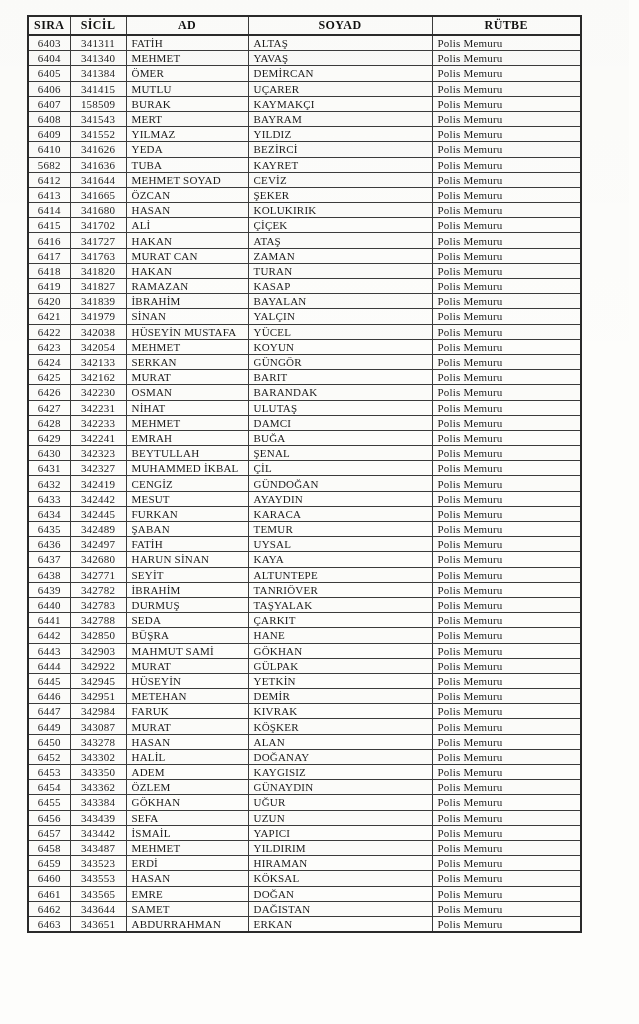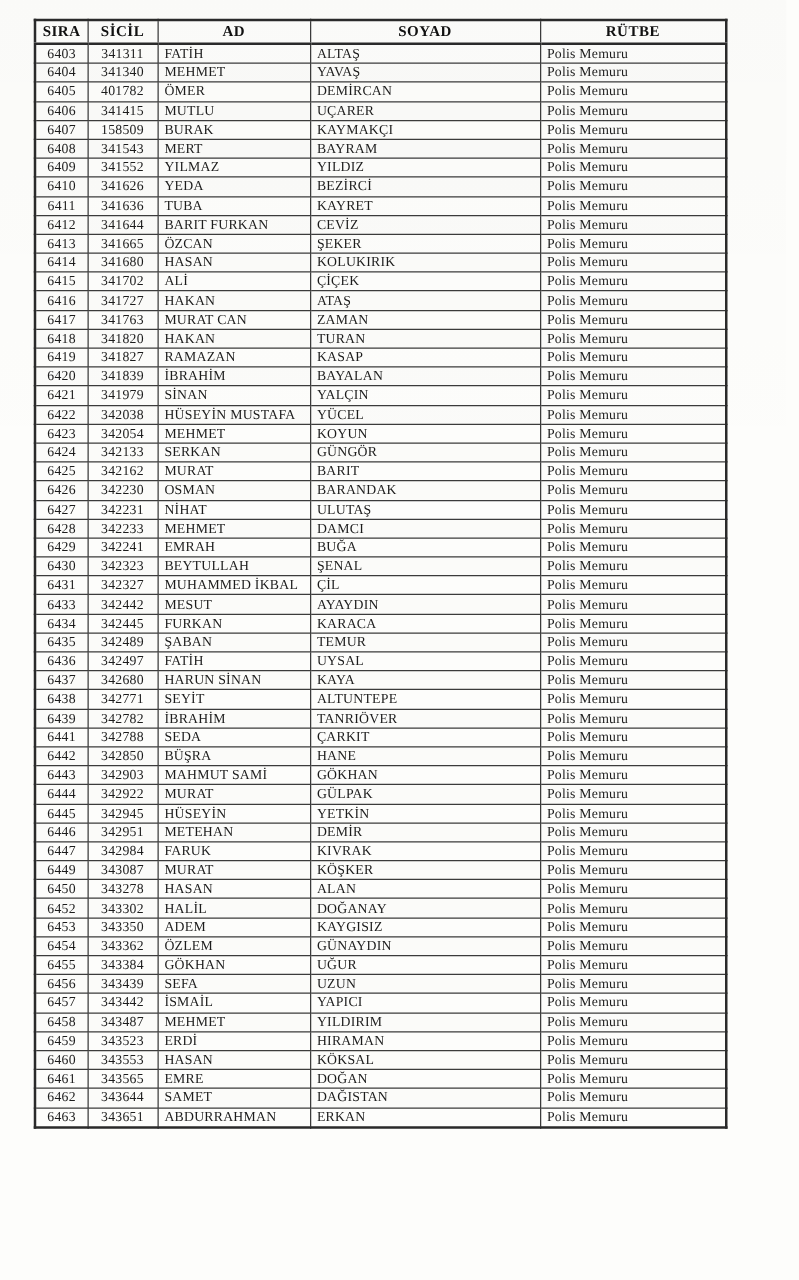"401782" td { text: 401782 -> 341384 }
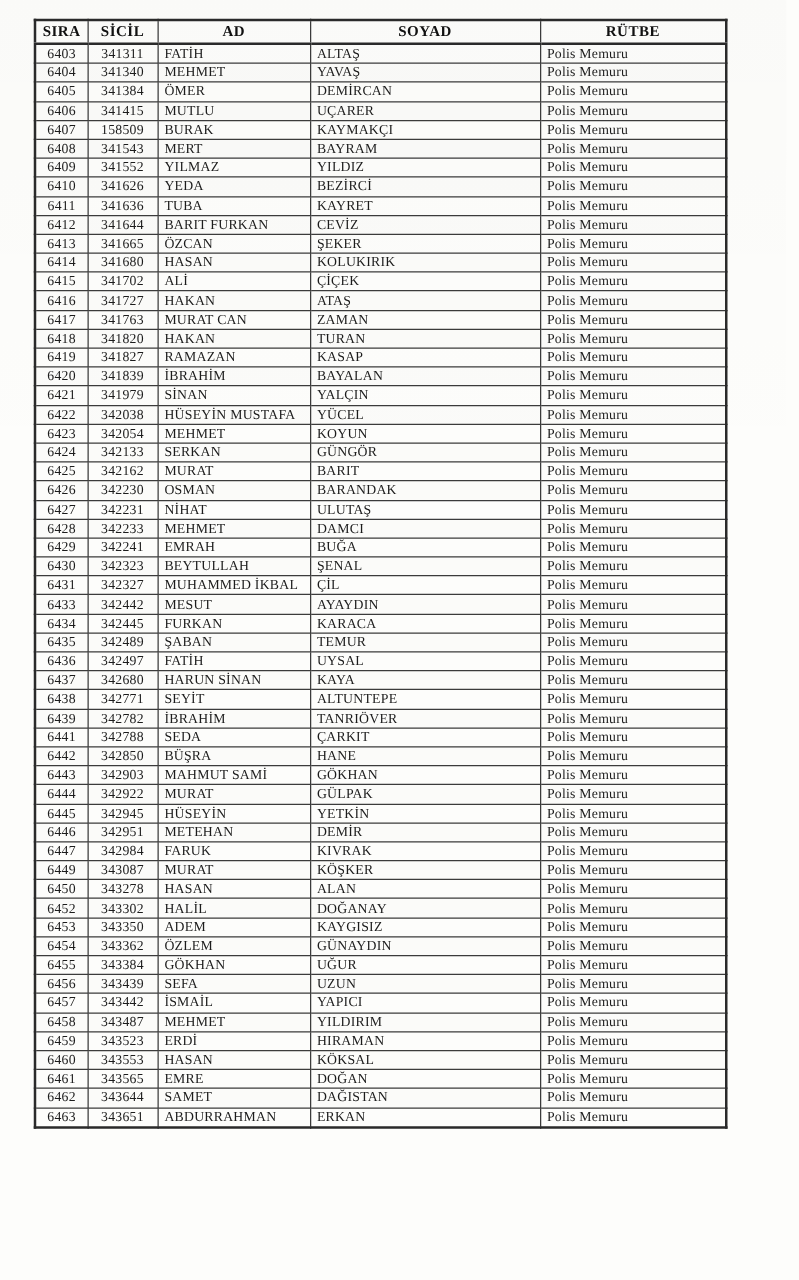"6411" td { text: 6411 -> 5682 }
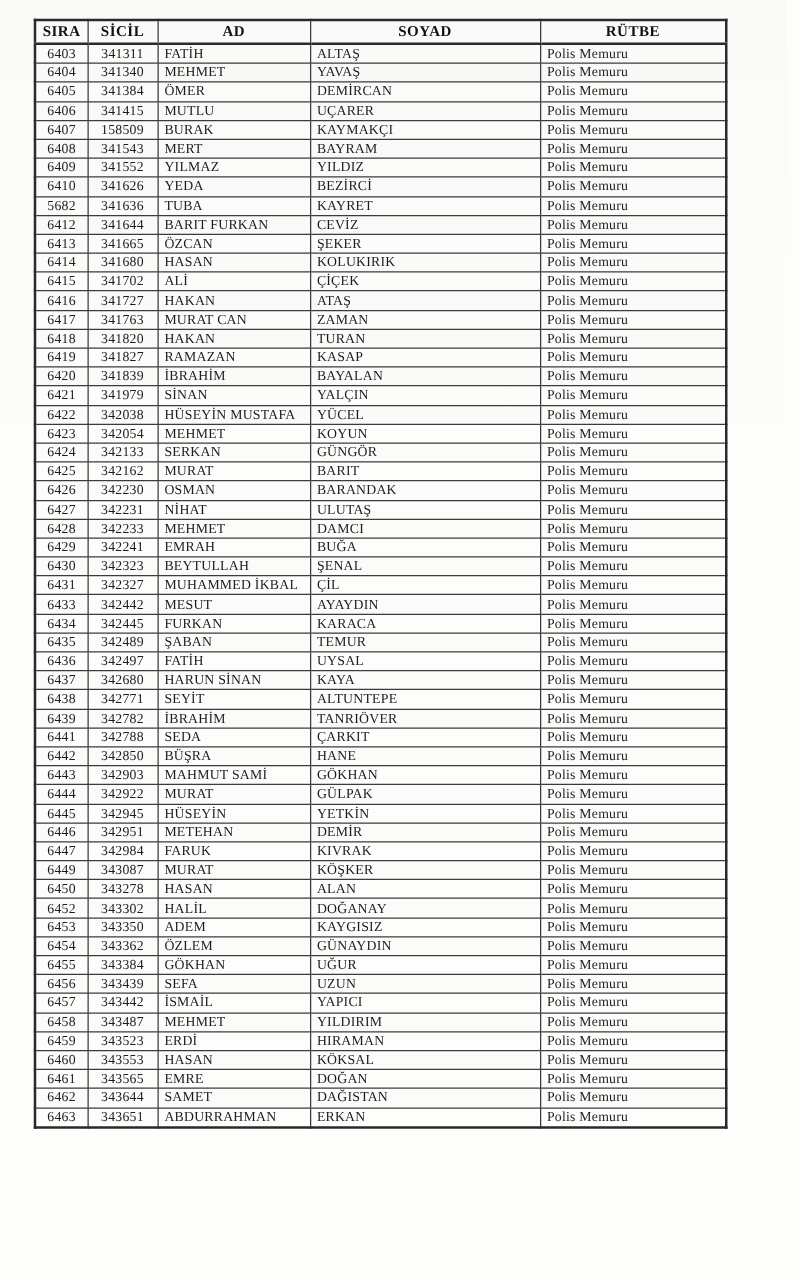"BARIT FURKAN" td { text: BARIT FURKAN -> MEHMET SOYAD }
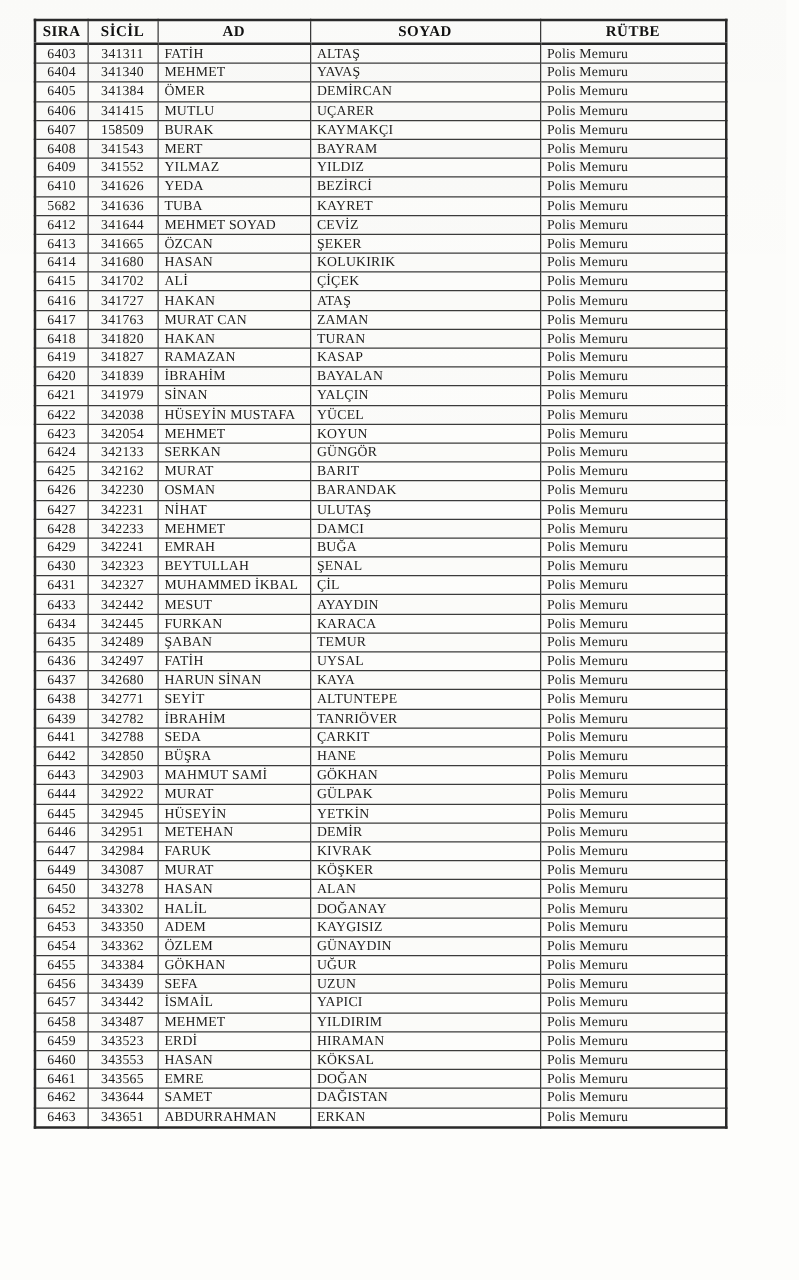"6432" tr { html: none -> <tr> <td>6432</td> <td>342419</td> <td>CENGİZ</td> <td>GÜNDOĞAN</td> <td>Polis Memuru</td> </tr> }
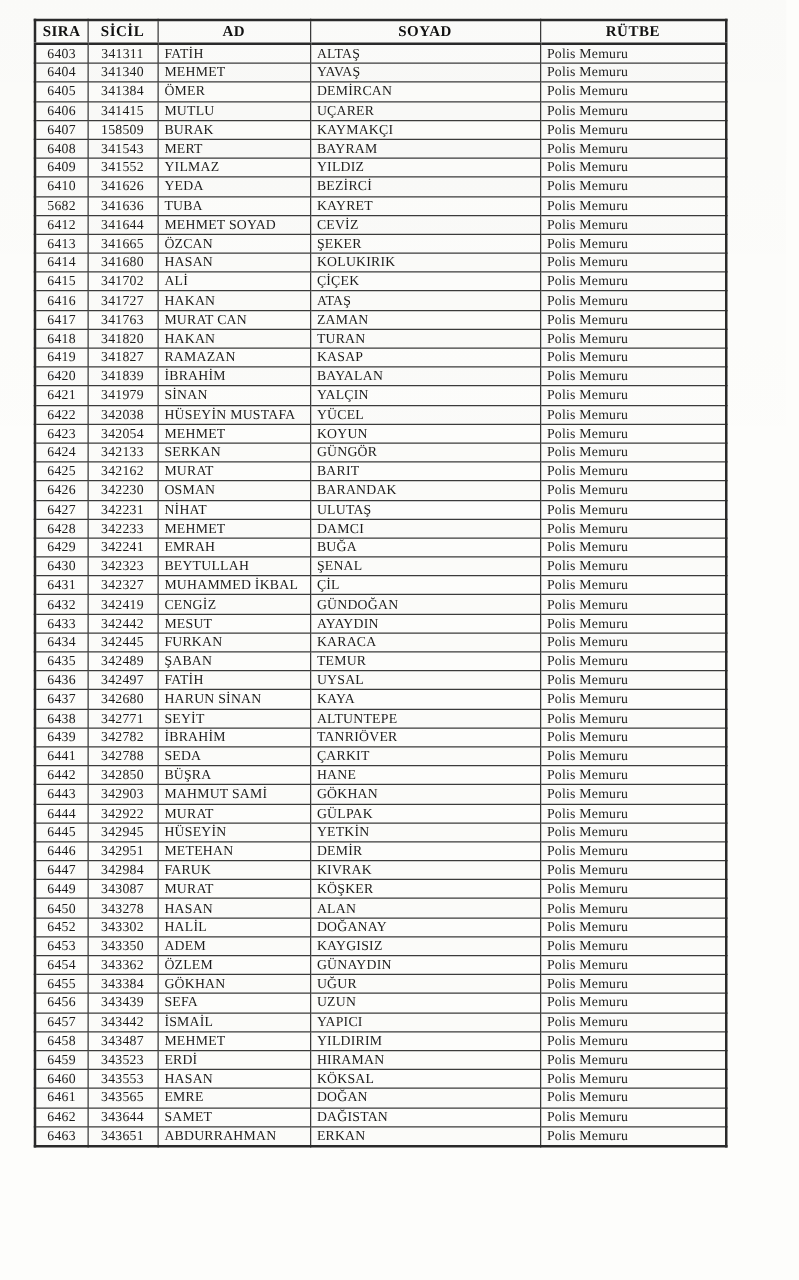"6440" tr { html: none -> <tr> <td>6440</td> <td>342783</td> <td>DURMUŞ</td> <td>TAŞYALAK</td> <td>Polis Memuru</td> </tr> }
